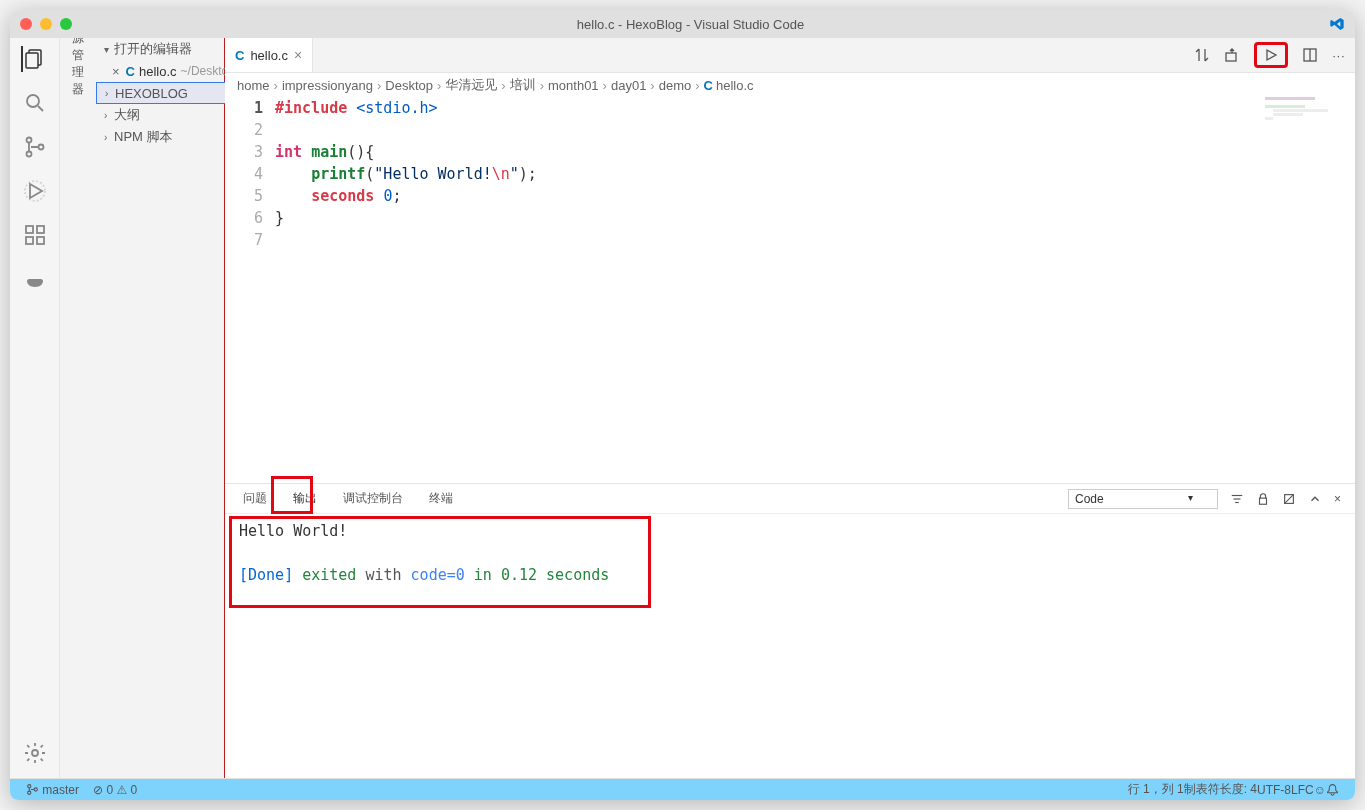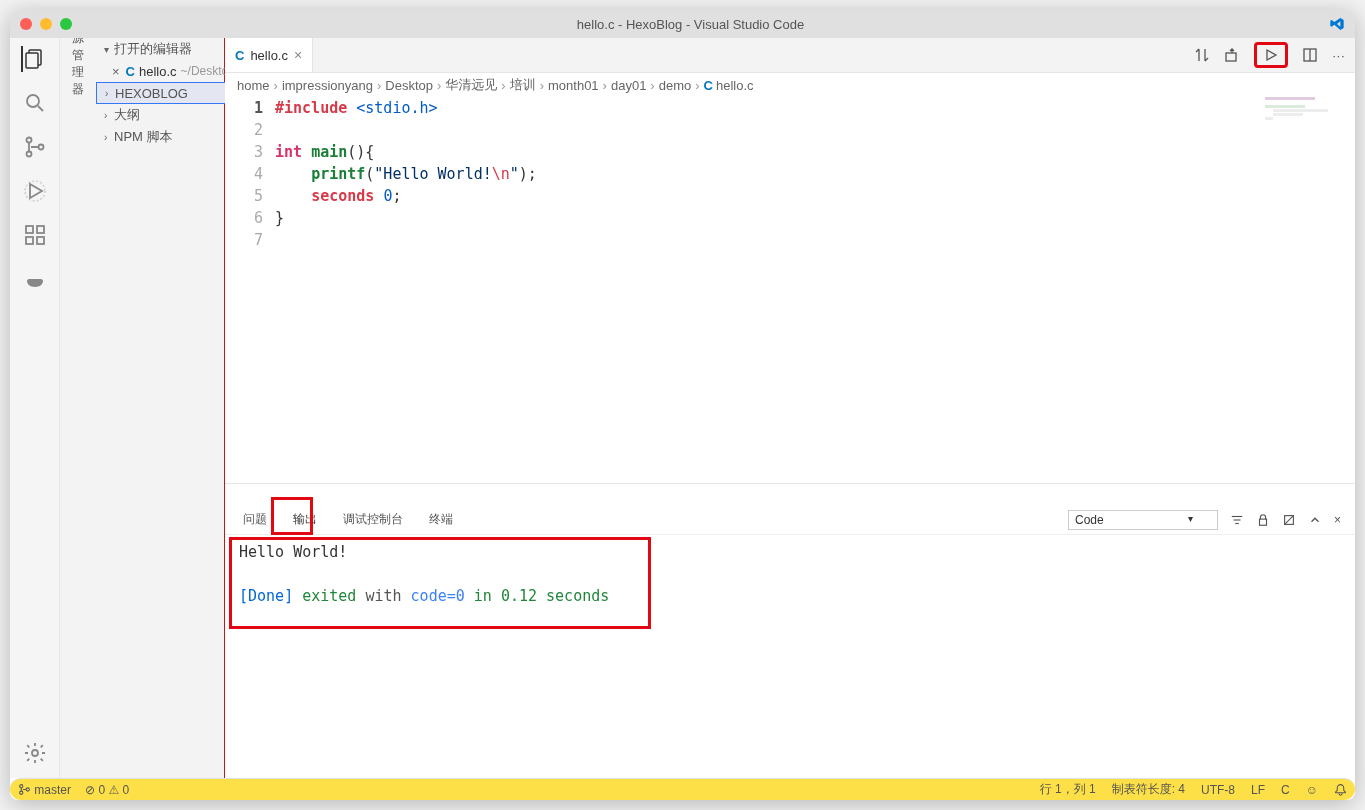"问题" .panel-tabs { margin-top: 21px -> none }
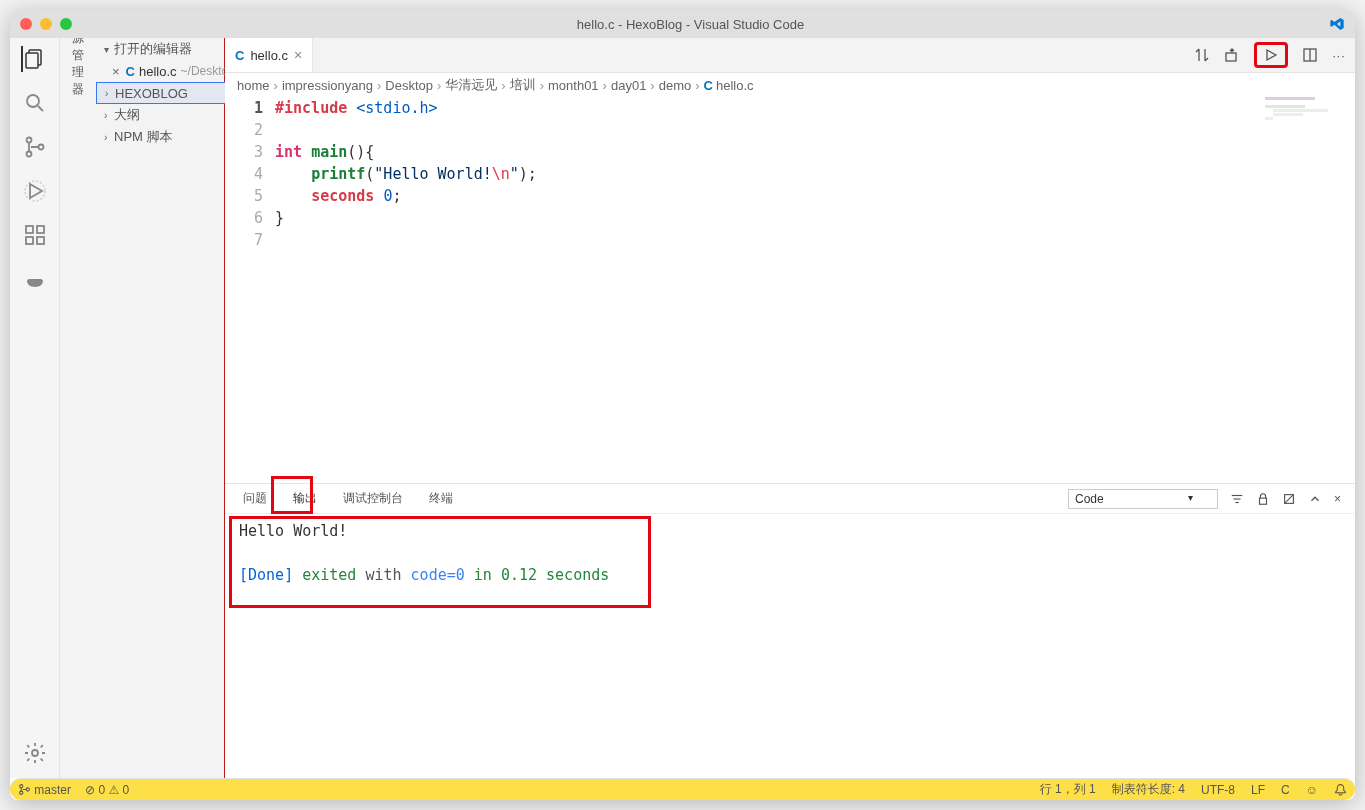"master" .statusbar { background: #fde047 -> #7dd3fc; border-radius: 11px -> none; padding: 0 8px -> 0 16px }
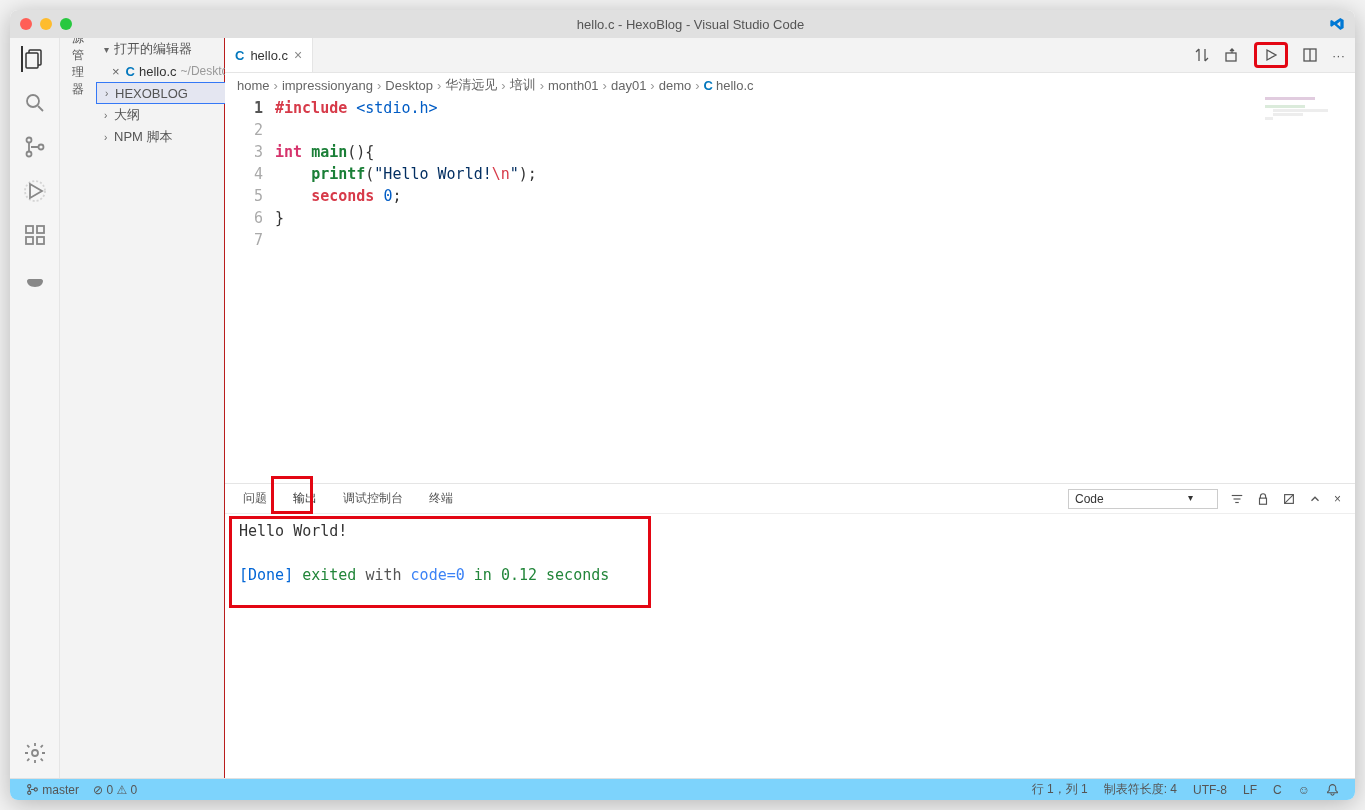"行 1，列 1" .statusbar .right { gap: 16px -> none }
